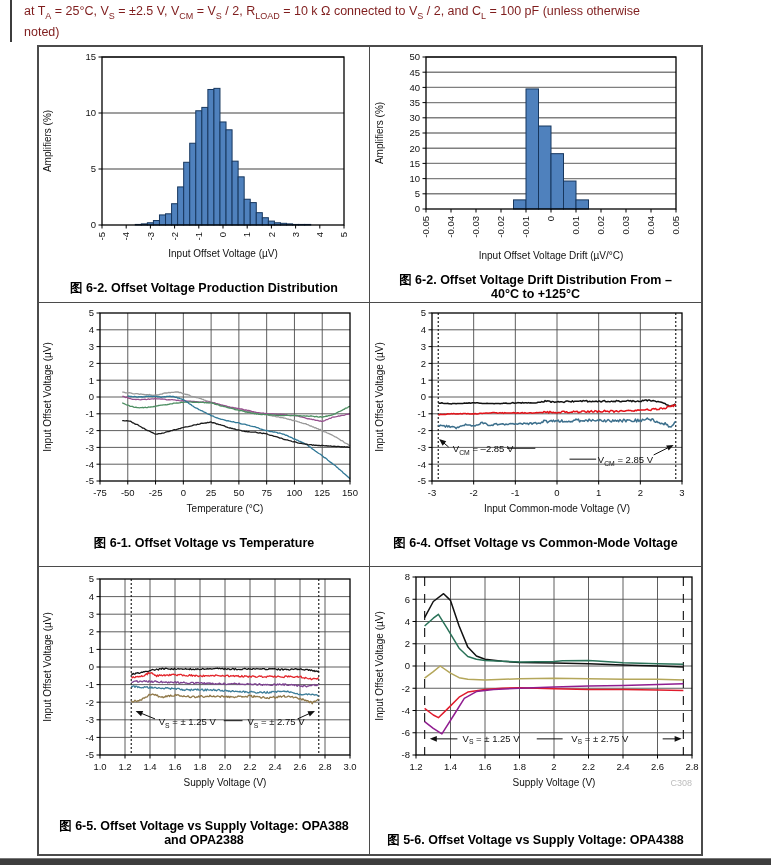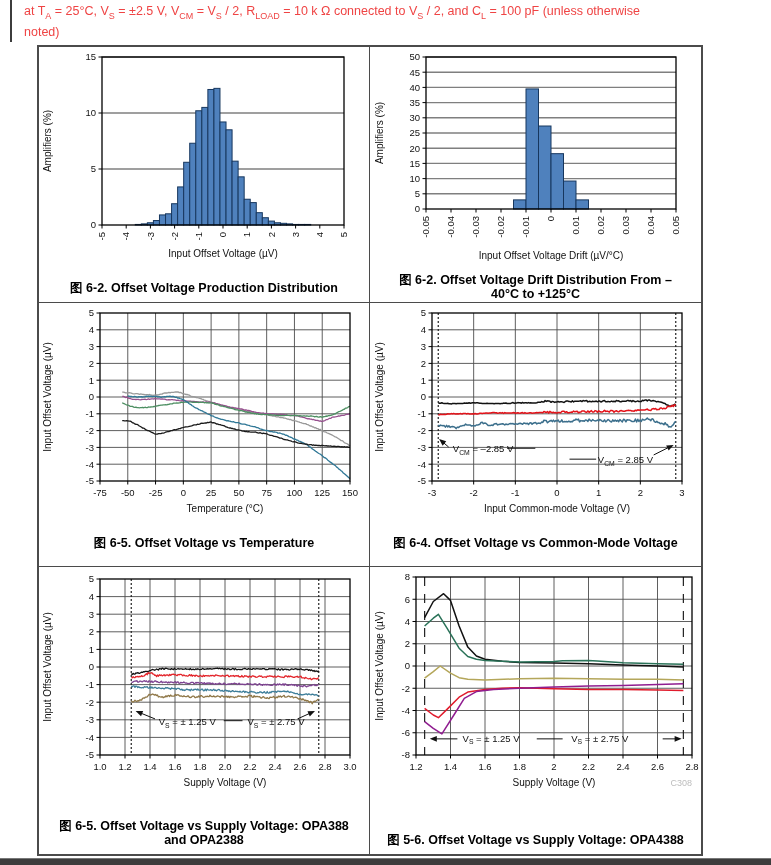"at TA = 25°C, VS" .hdr { color: #ef4444 -> #7f1d1d }
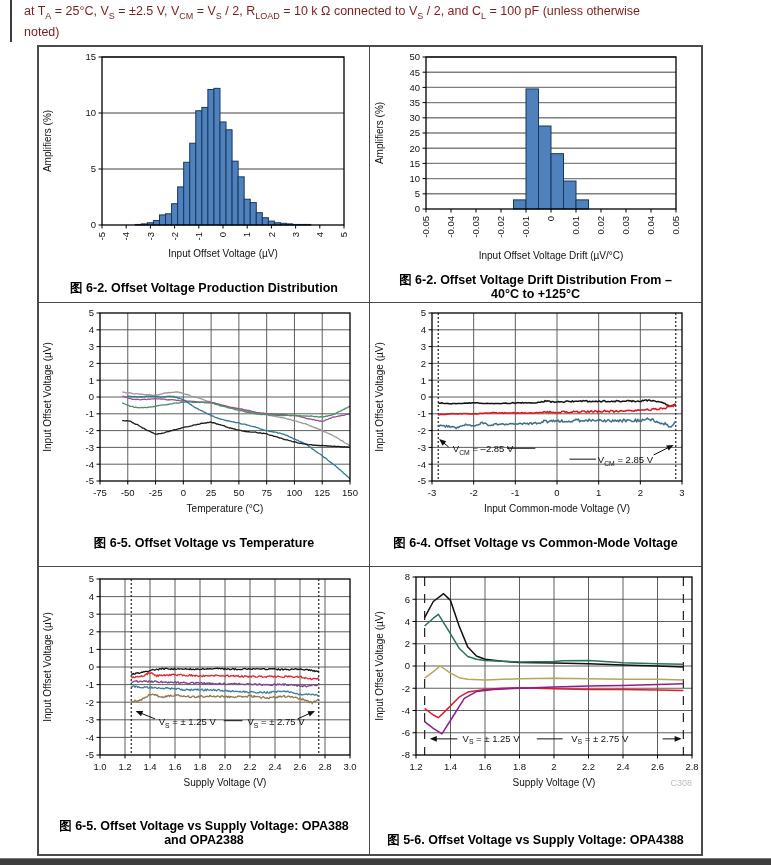"图 6-5. Offset Voltage vs Temperature" div.cap { text: 6-5 -> 6-1 }
